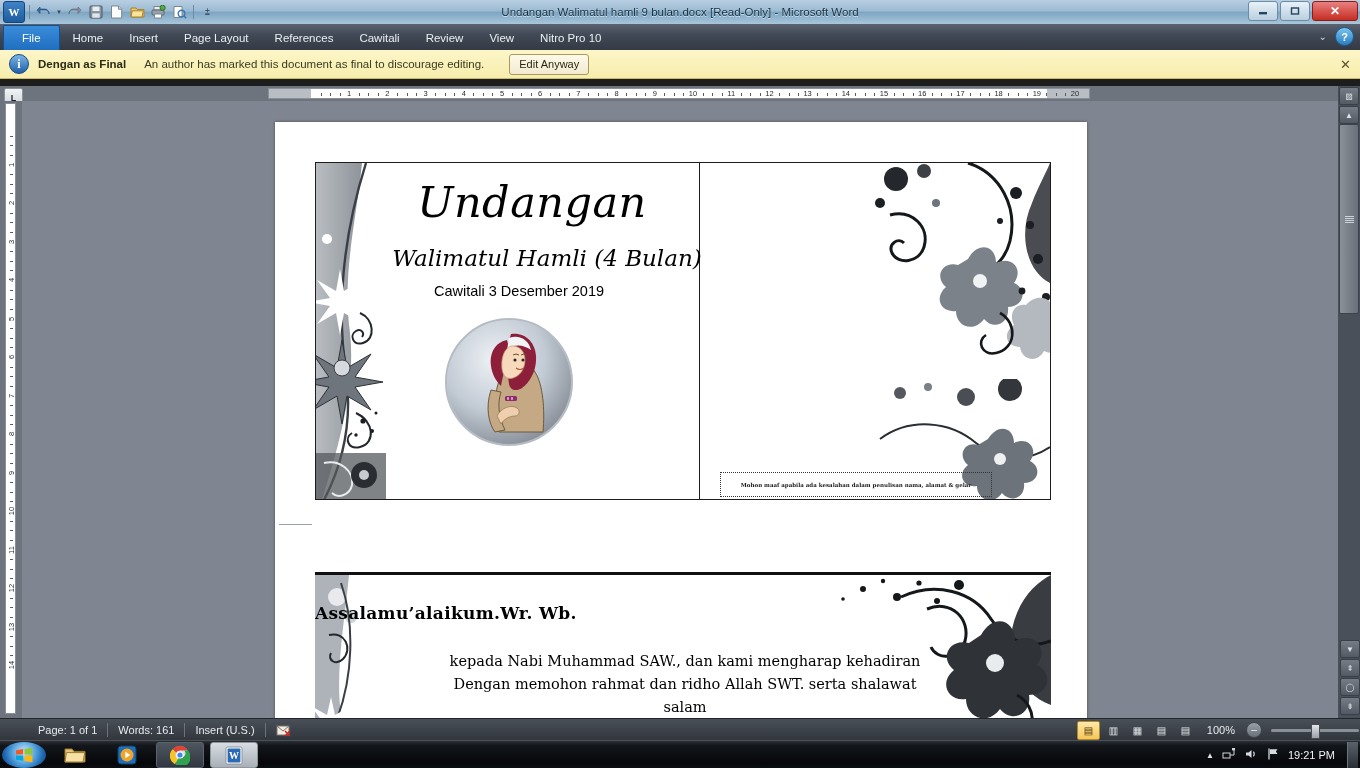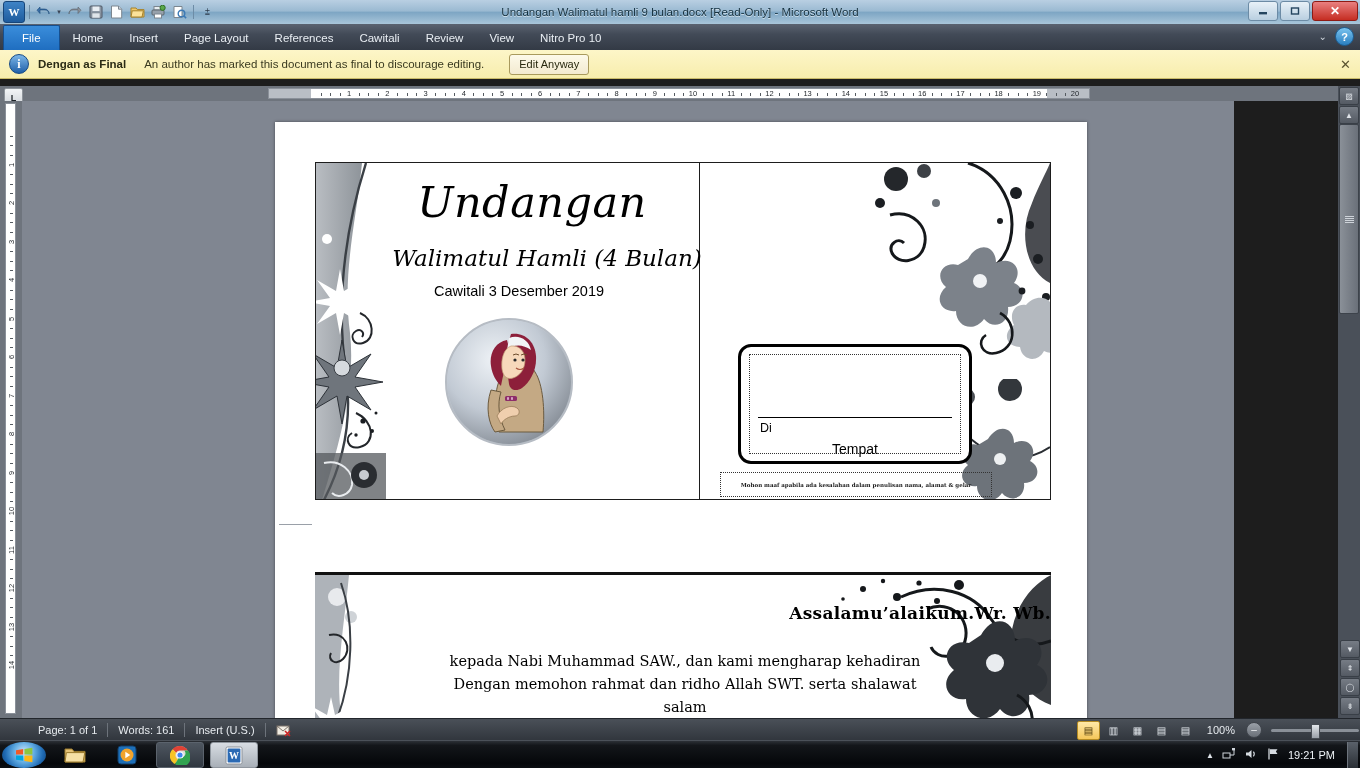"Undangan" .canvas { width: 1212px -> 1316px }
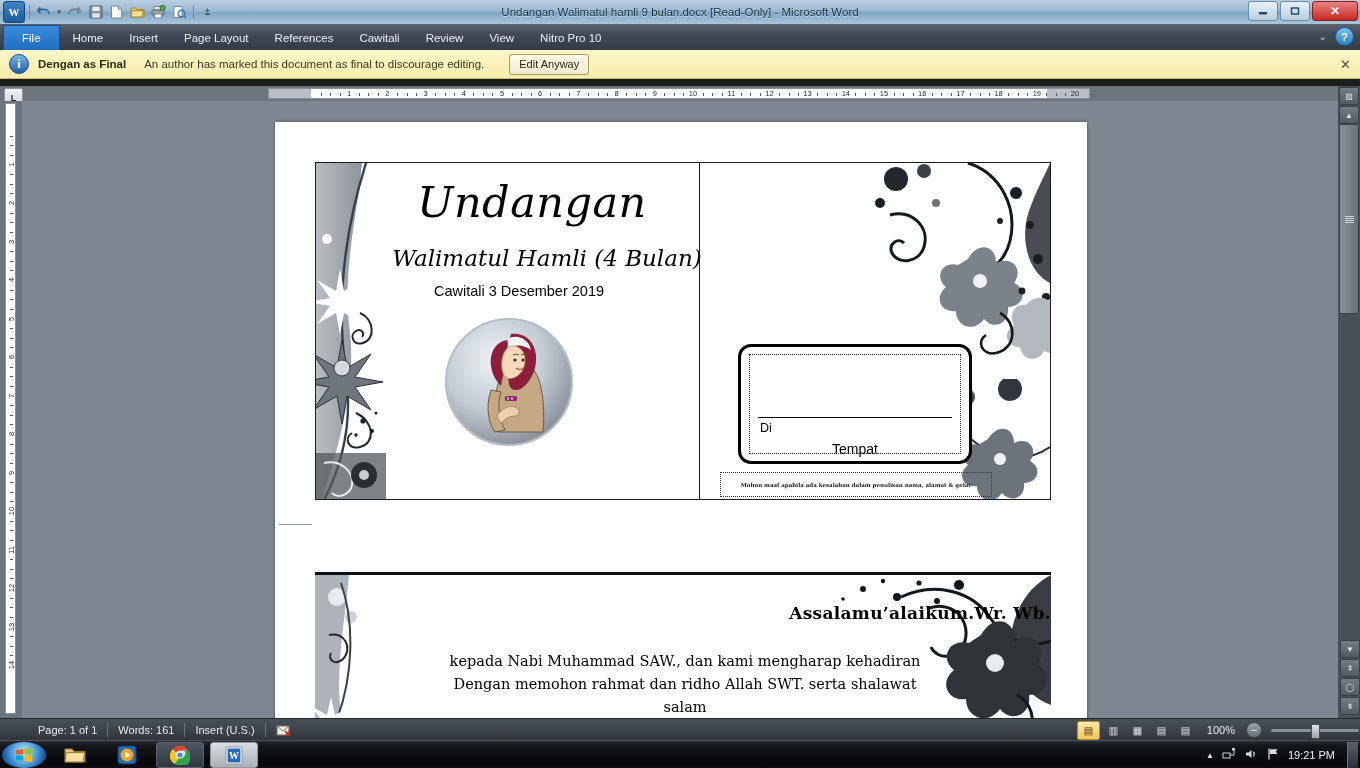"Di" div.roundbox { html: <div> <div> <div></div> <div>Di</div> <div>Tempat</div> </div> </div> -> none }
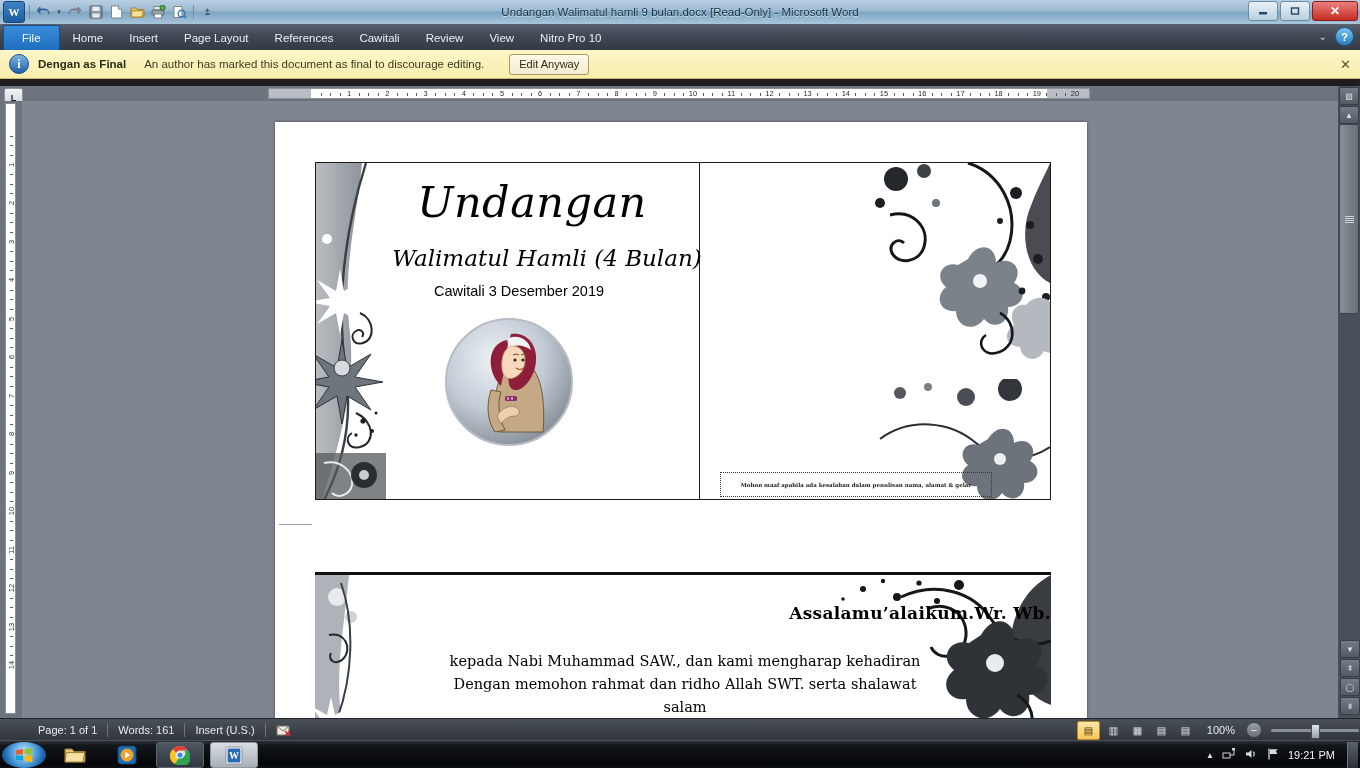"Assalamu’alaikum.Wr. Wb." .greet { right: 0 -> 17px; text-align: right -> left }
